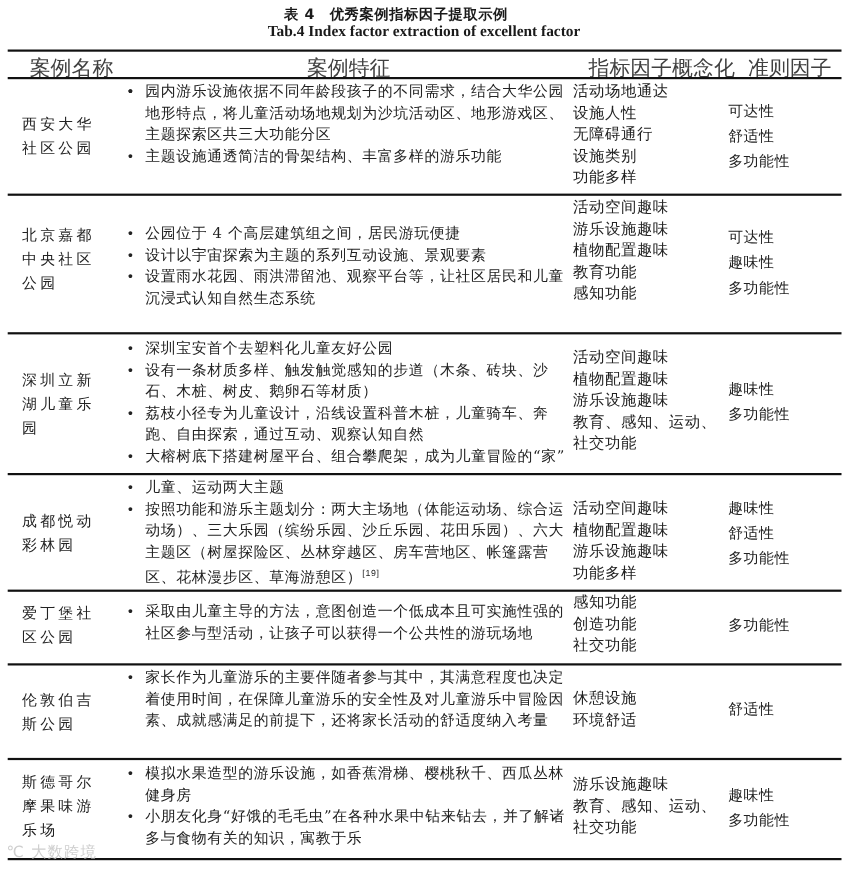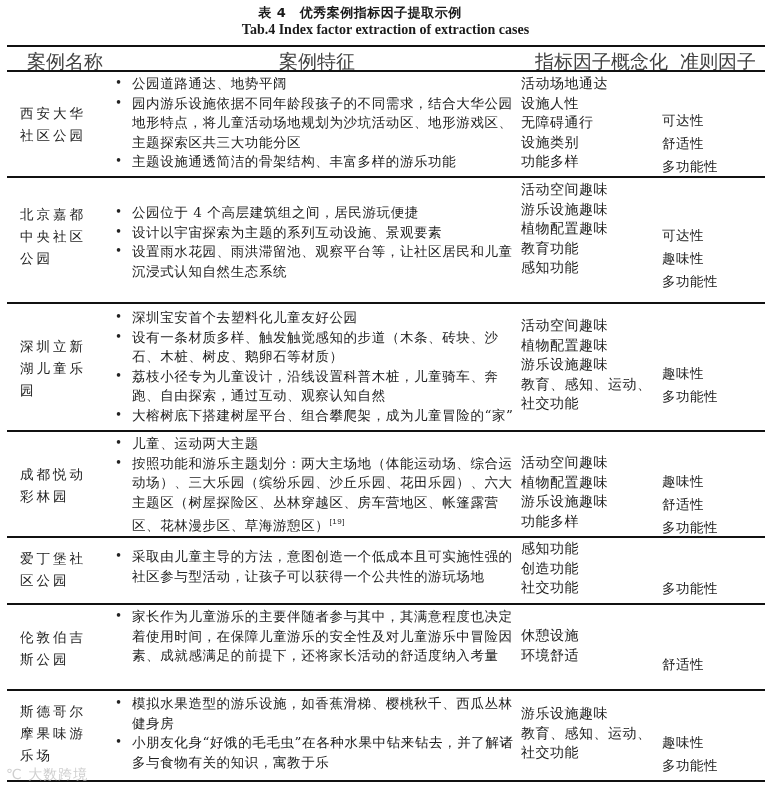"Tab.4 Index factor extraction of" div.caption-en { text: extraction cases -> excellent factor }
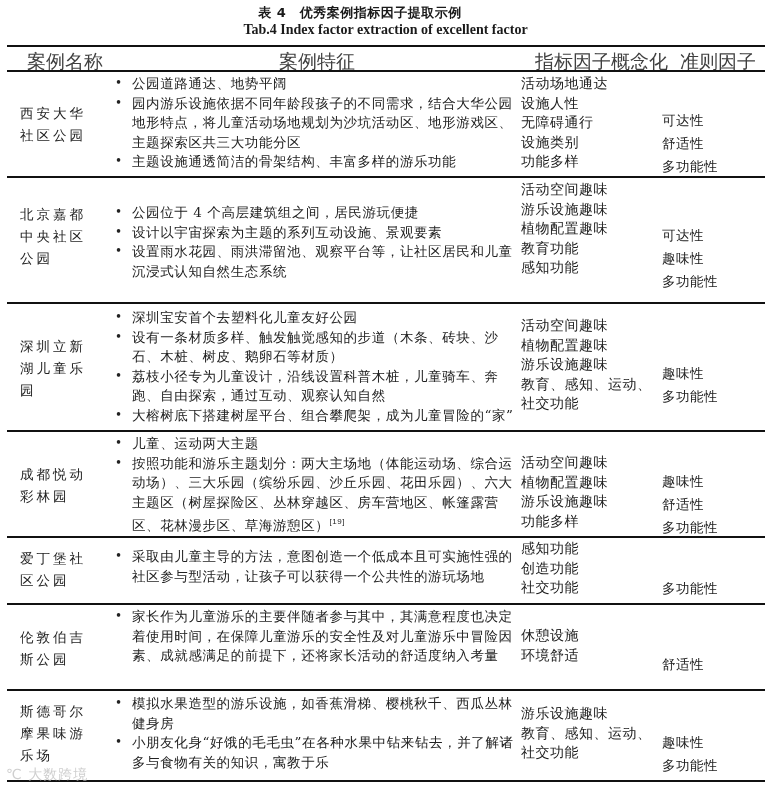"公园道路通达、地势平阔" span { html: <span>公园道路通达、地势平阔</span> -> none }
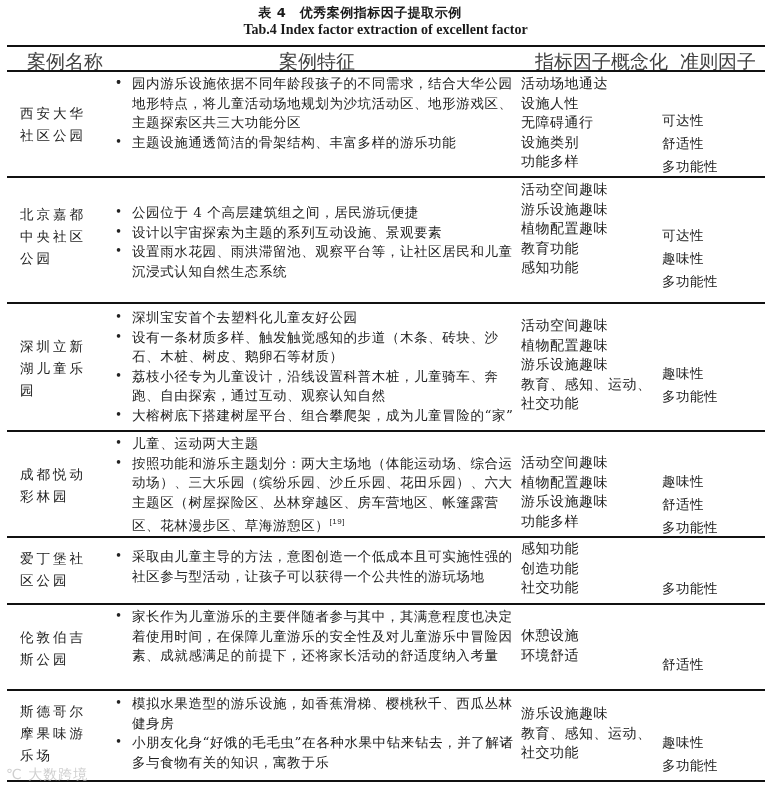"可达性" .crit { margin-top: 19px -> none }
